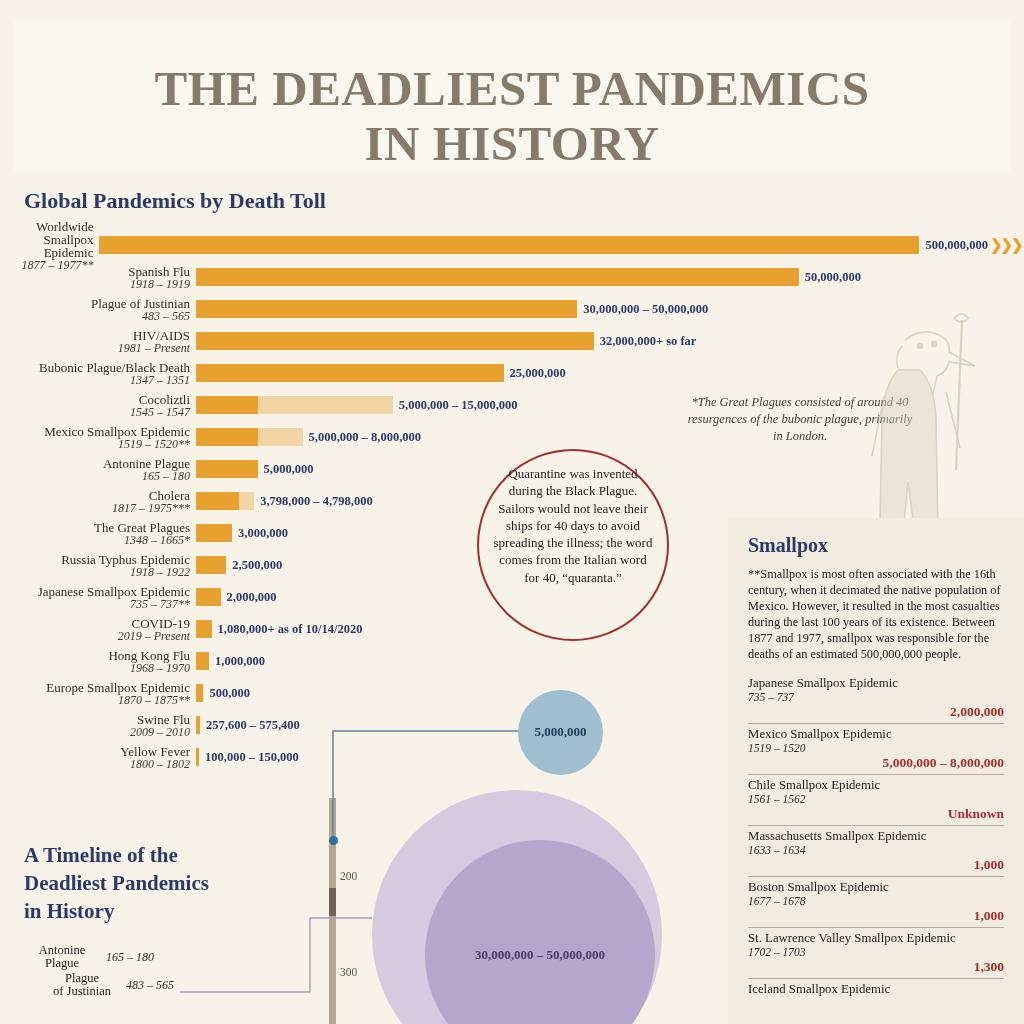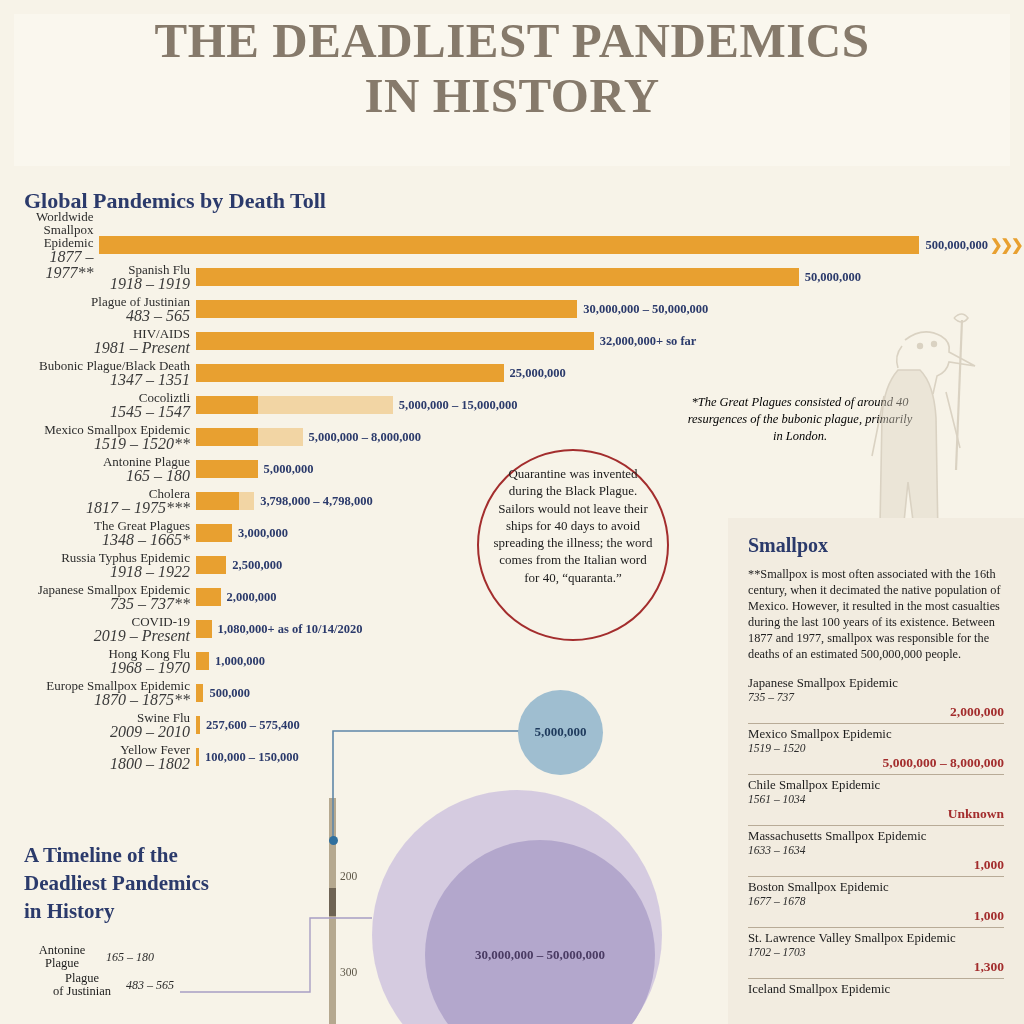"THE DEADLIEST PANDEMICS" .header { align-items: flex-start -> flex-end; top: 14px -> 20px }
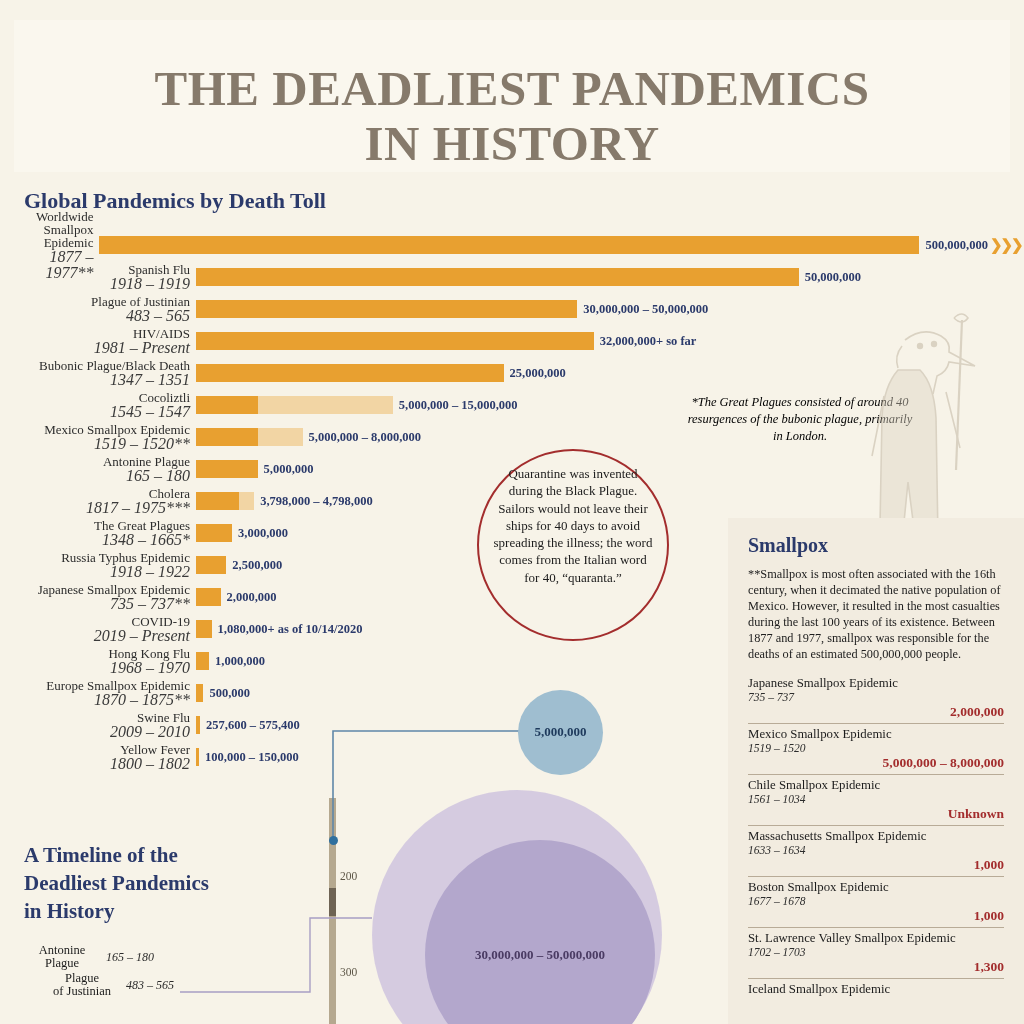"1877 – 1977**" .row-label .years { font-size: 16px -> 12px }
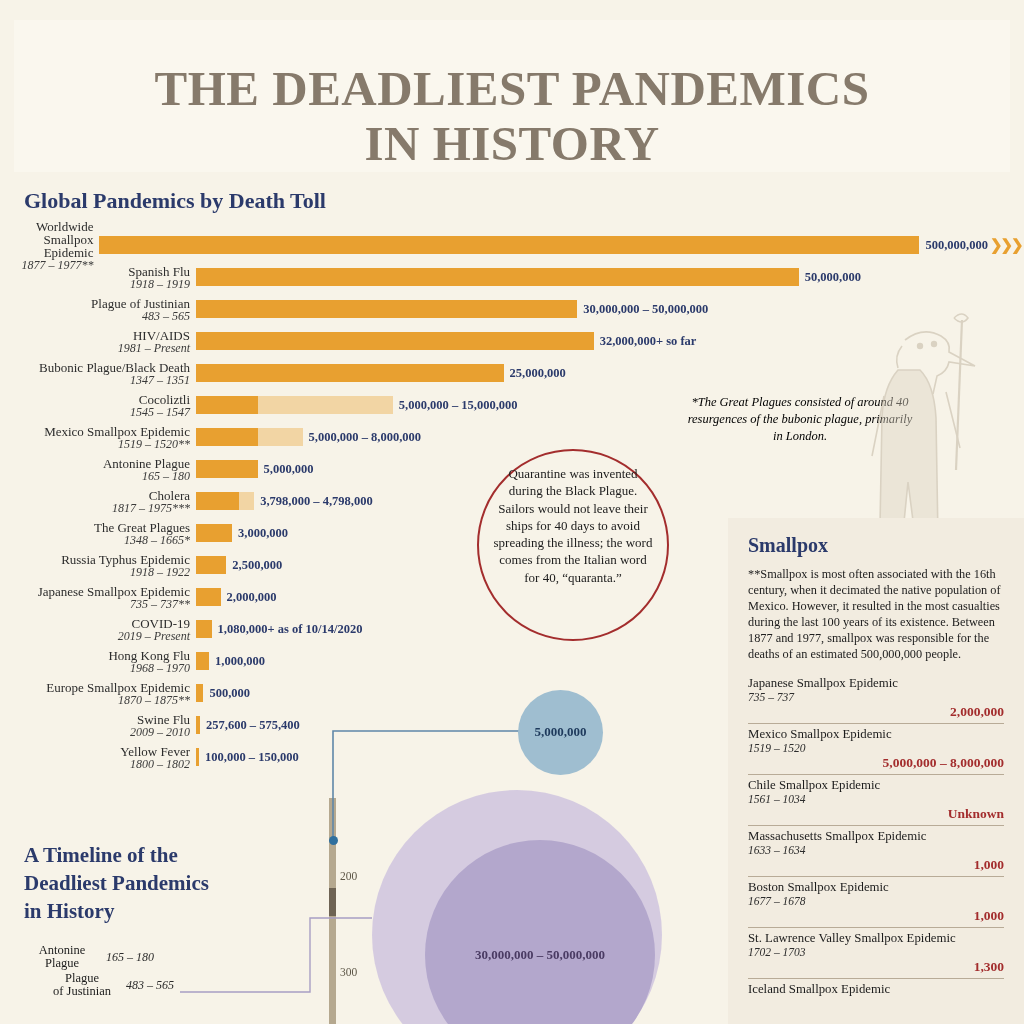"*The Great Plagues consisted of" .great-note { color: #000000 -> #404040 }
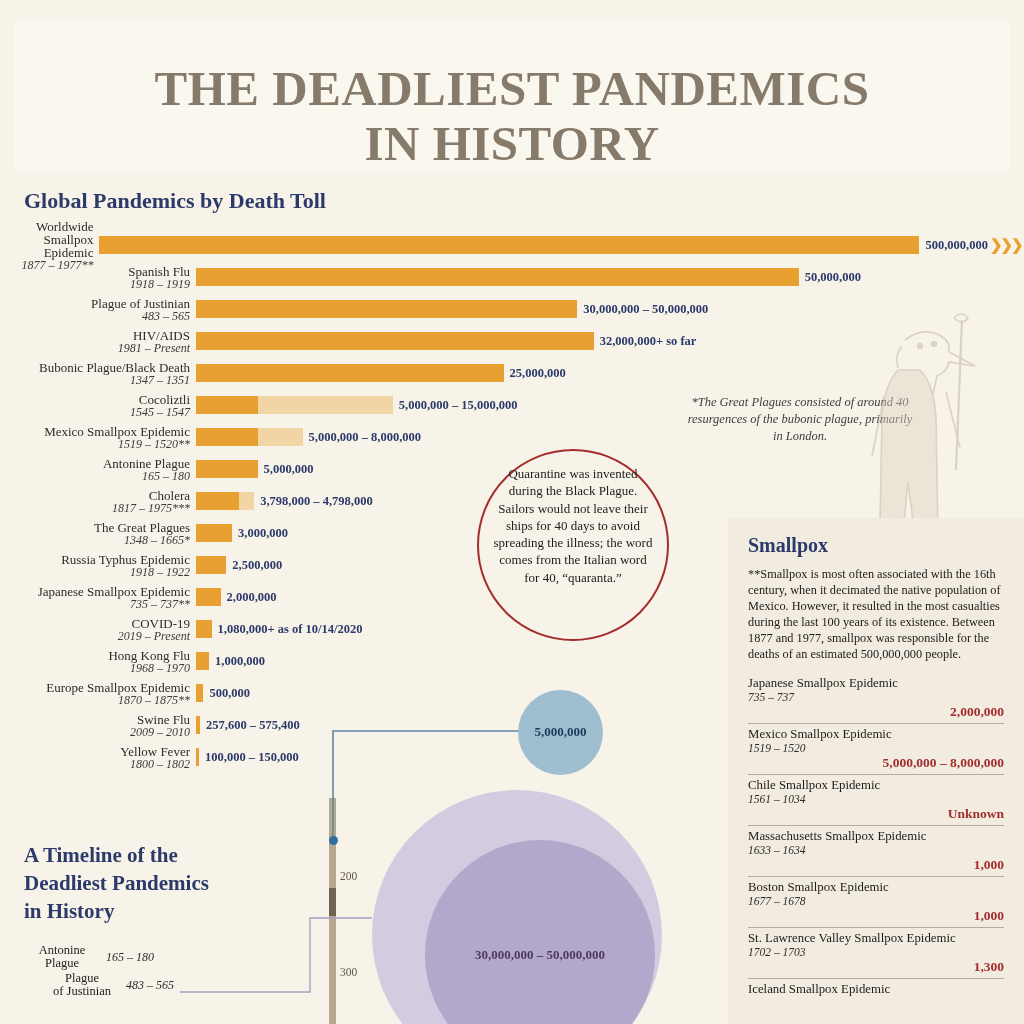"1561 – 1034" div.sp-years { text: 1034 -> 1562 }
